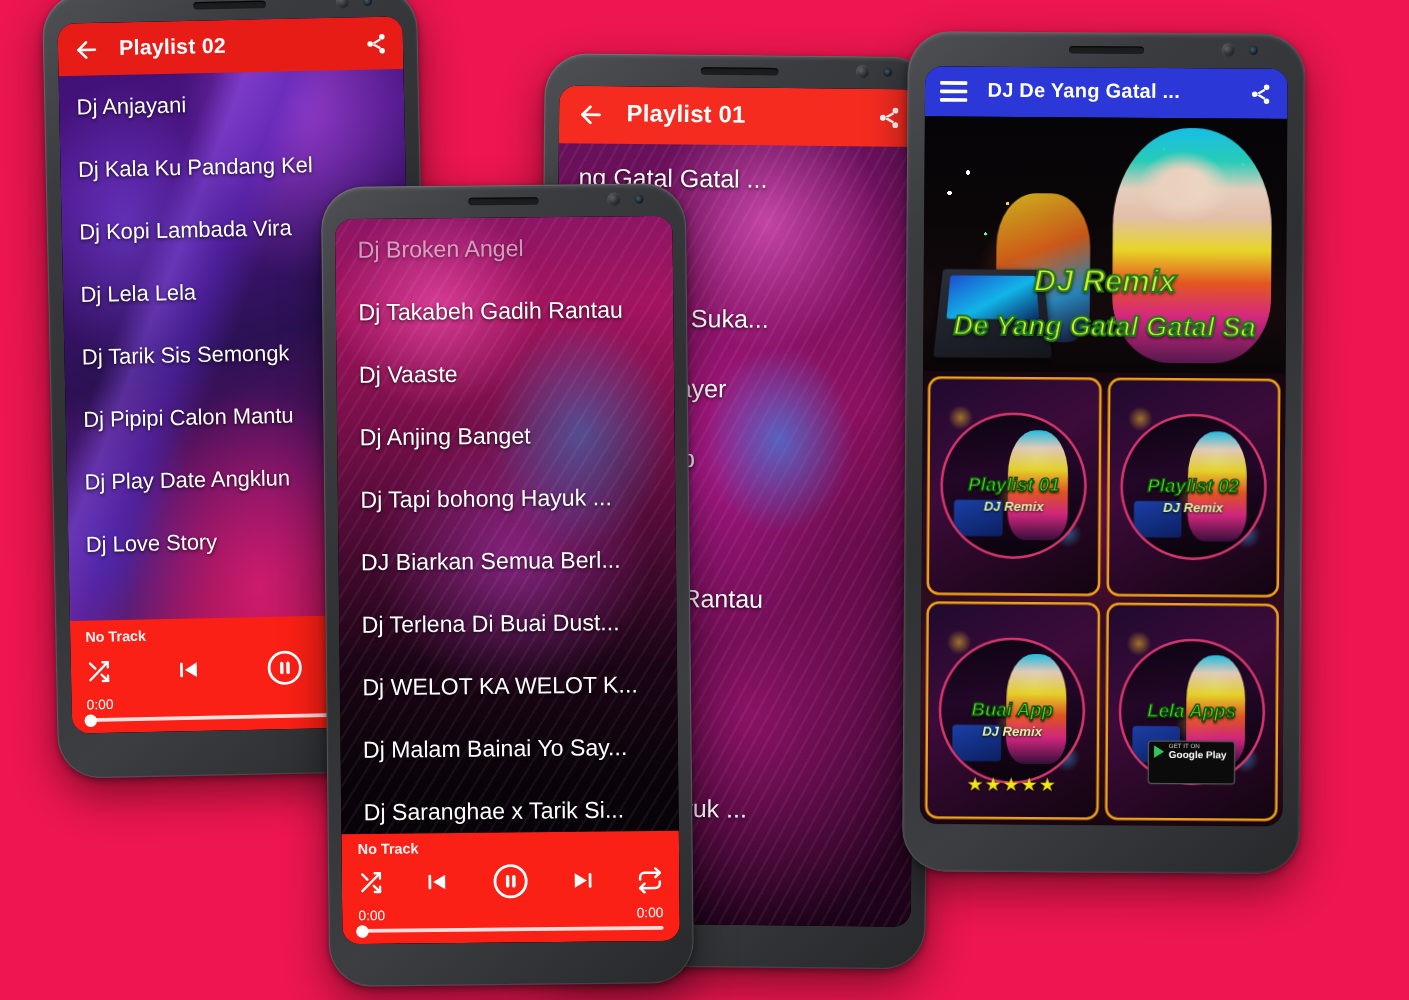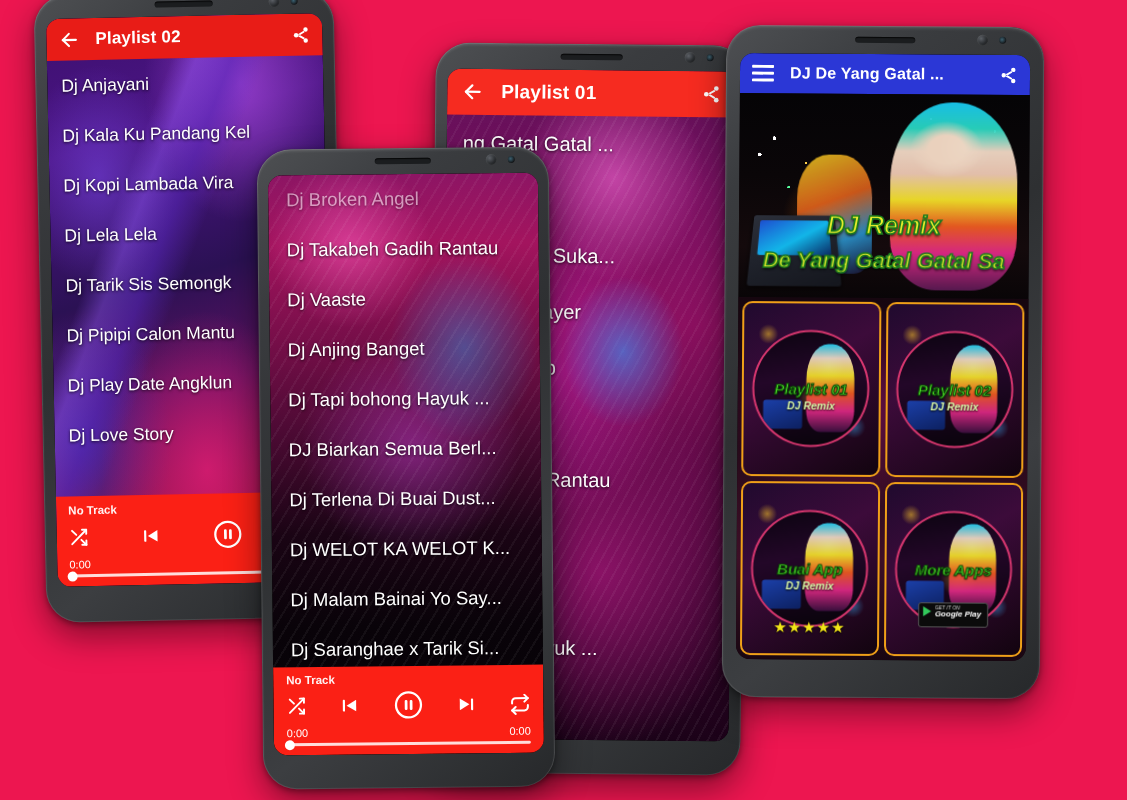"More Apps" div.lbl { text: More -> Lela }
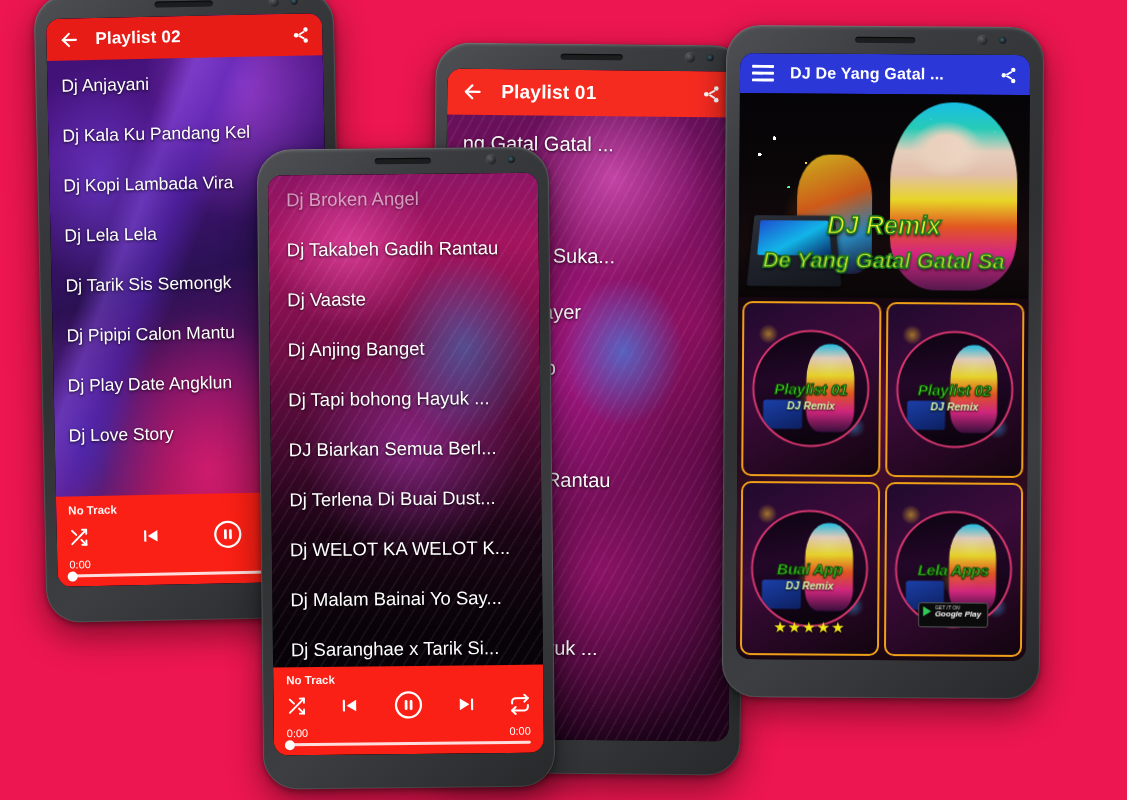"Google Play" .tile .gp { font-style: italic -> none; padding: 2px 6px 8px 4px -> 2px 6px 18px 4px }
